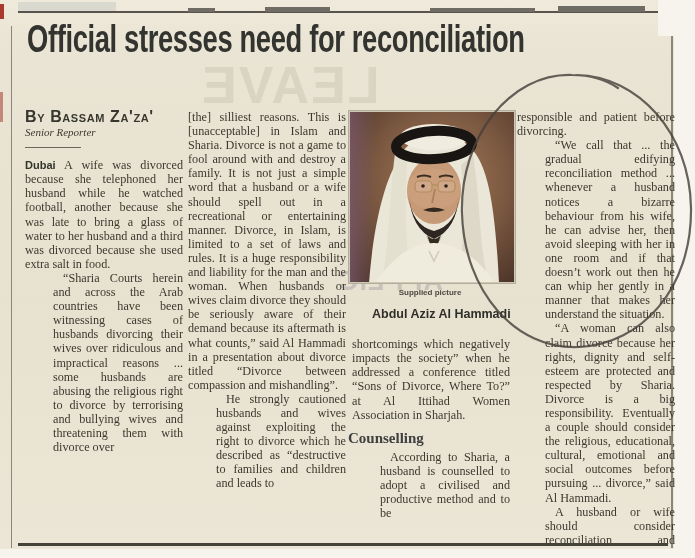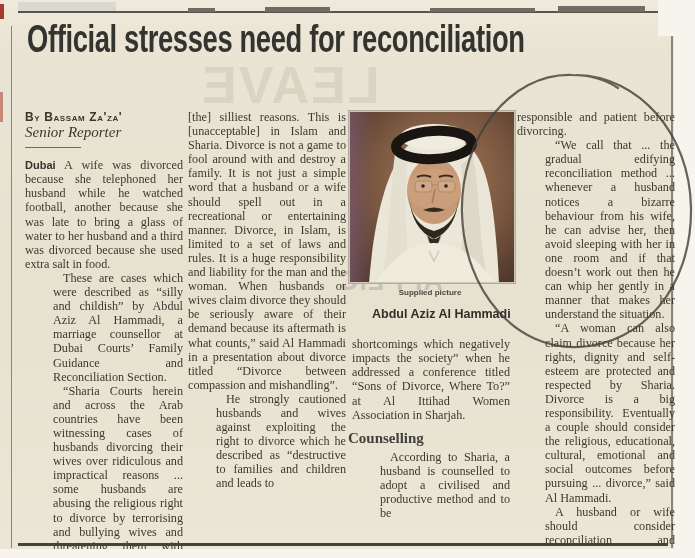"By Bassam Za'za'" .byline { font-size: 12px -> 16px }
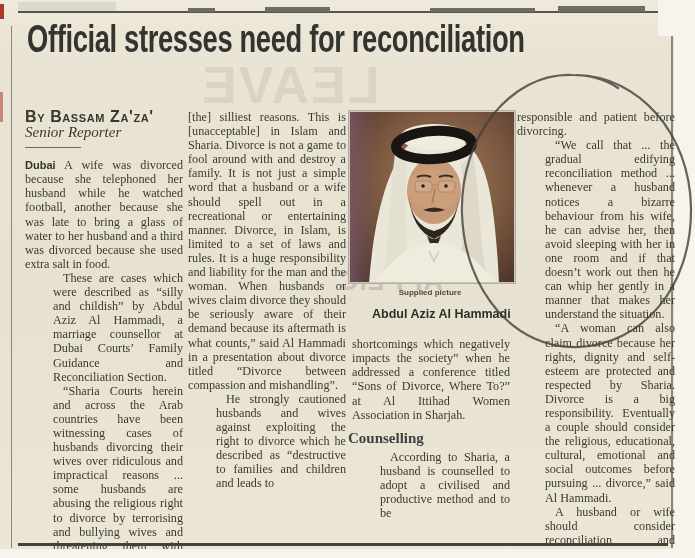"Senior Reporter" .byline-title { font-size: 15px -> 11px }
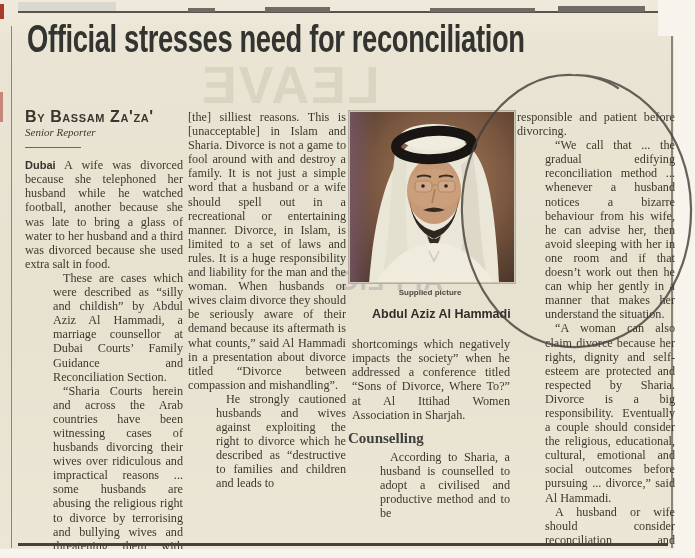"These are cases which were" p.ind { html: <p>These are cases which were described as “silly and childish” by Abdul Aziz Al Hammadi, a marriage counsellor at Dubai Courts’ Family Guidance and Reconciliation Section.</p> -> none }
